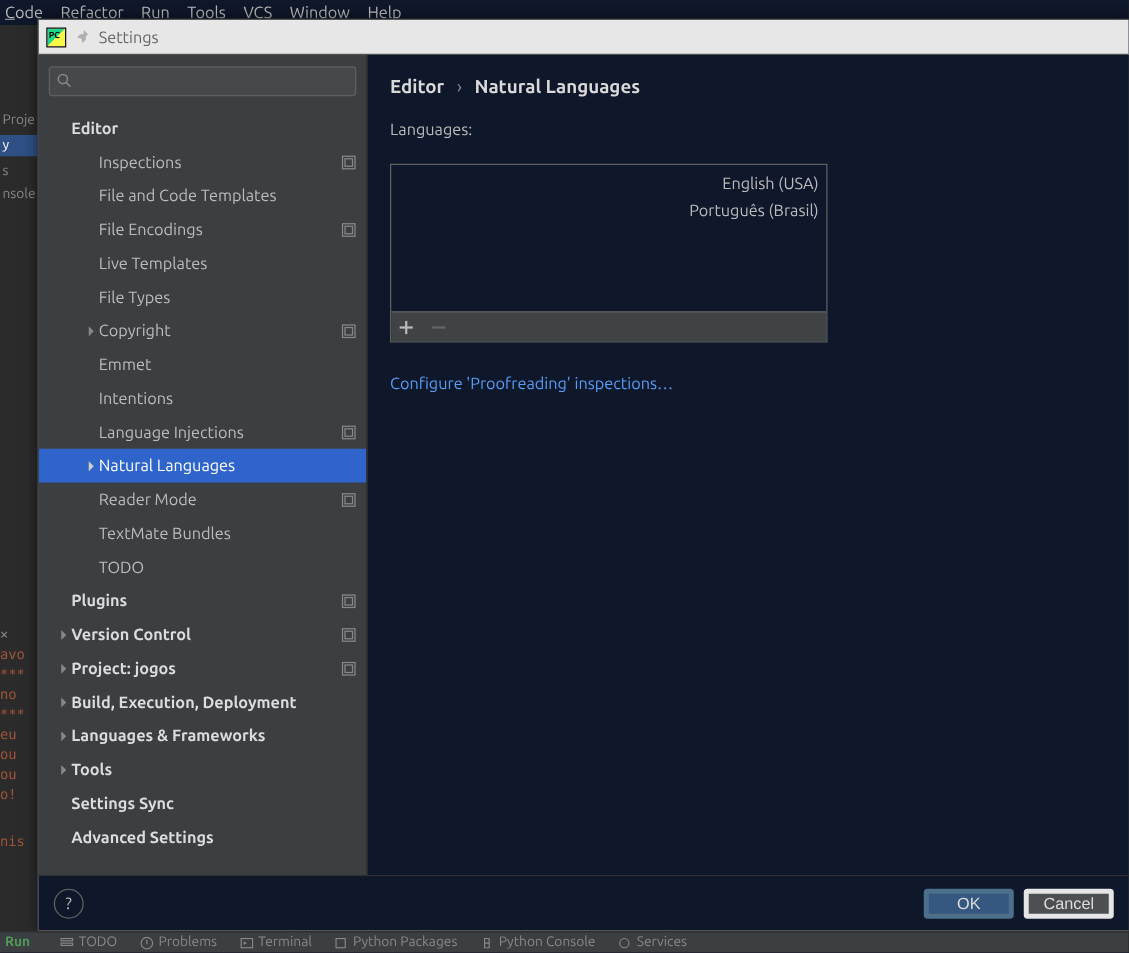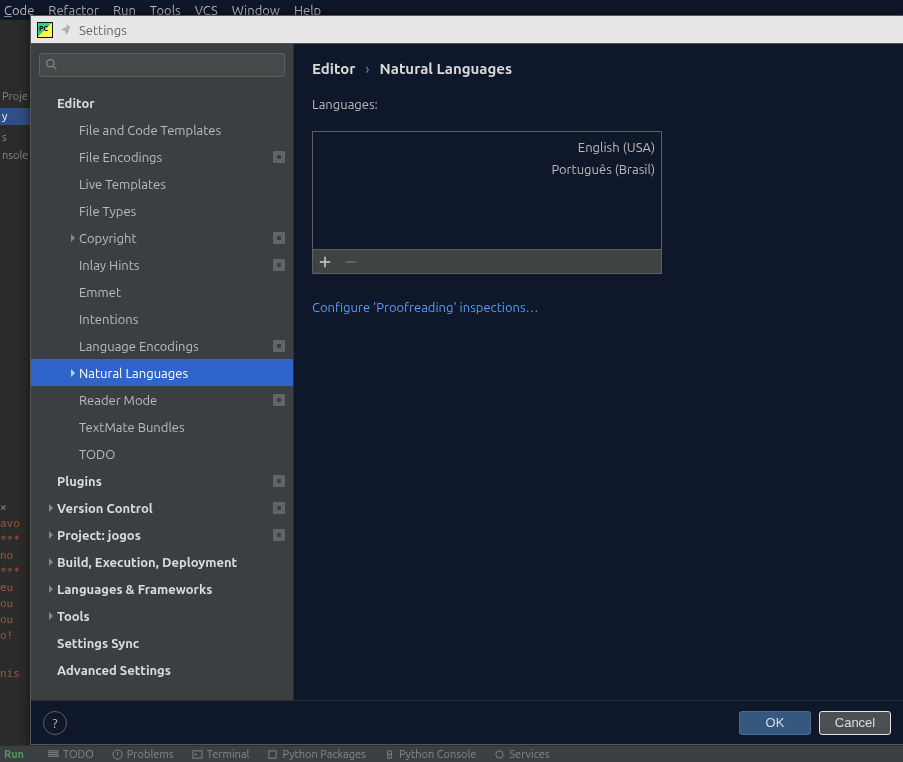"Inspections" div.tree-row { html: none -> <div> <span></span> <span>Inspections</span> <span> <svg> <rect></rect> <rect></rect> </svg> </span> </div> }
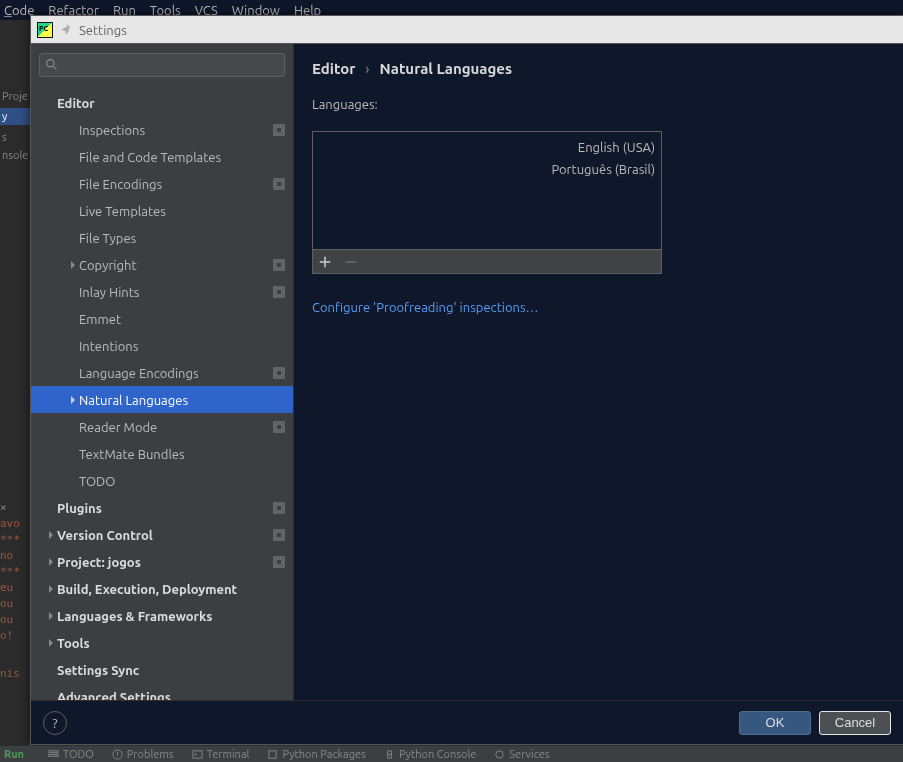"Inlay Hints" div.tree-row { html: <div> <span></span> <span>Inlay Hints</span> <span> <svg> <rect></rect> <rect></rect> </svg> </span> </div> -> none }
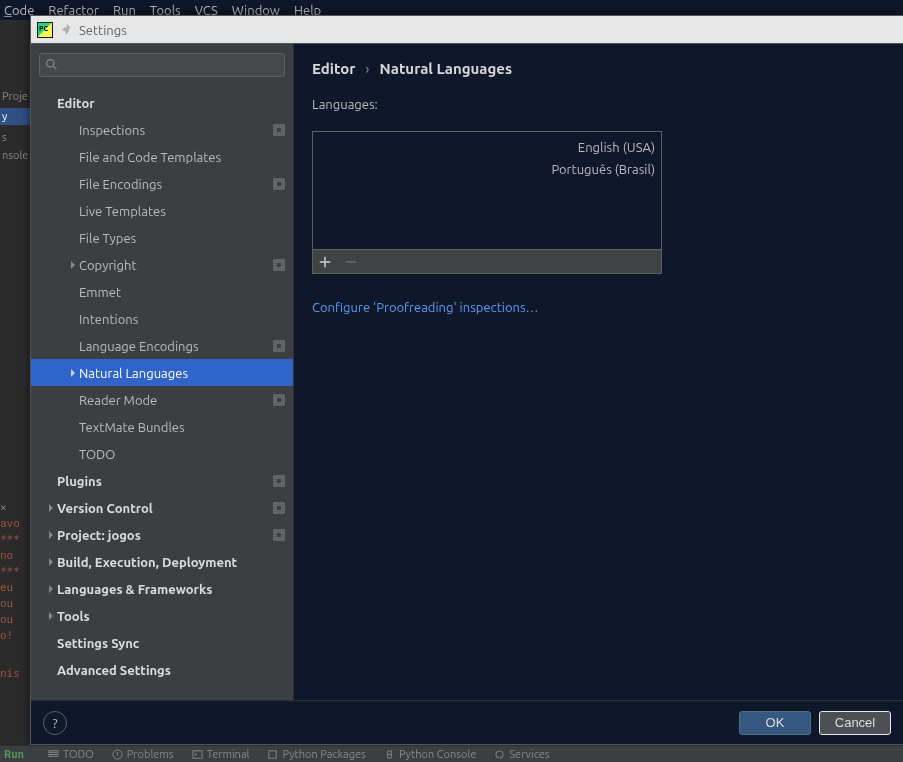"Language Encodings" span.label { text: Encodings -> Injections }
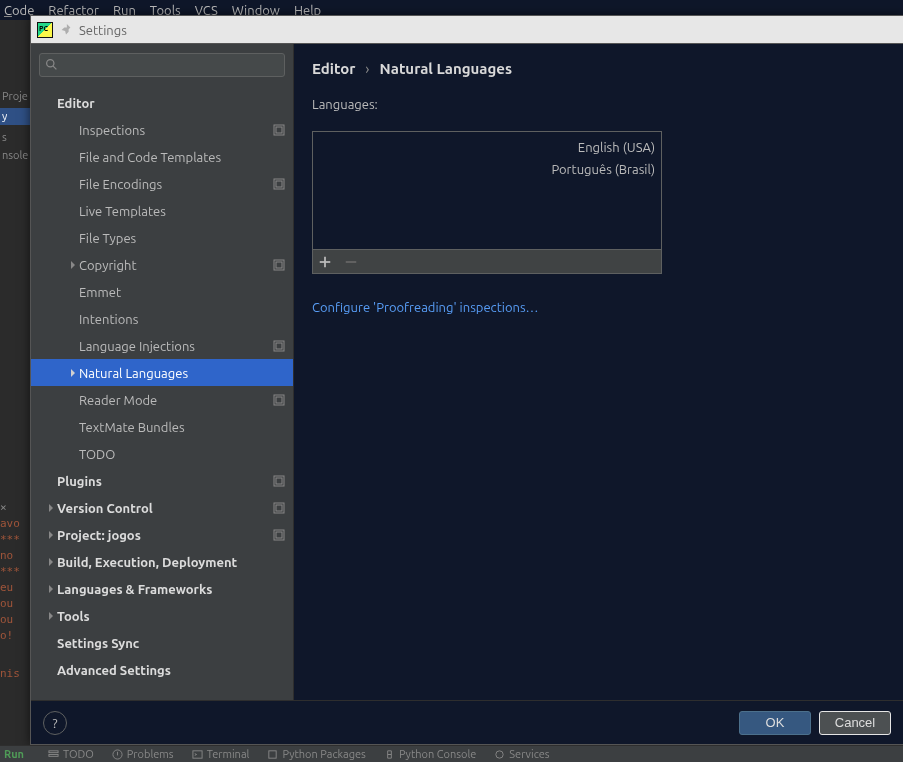"OK" .btn { border: 1px solid #e5e5e5 -> 4px solid #e5e5e5 }
